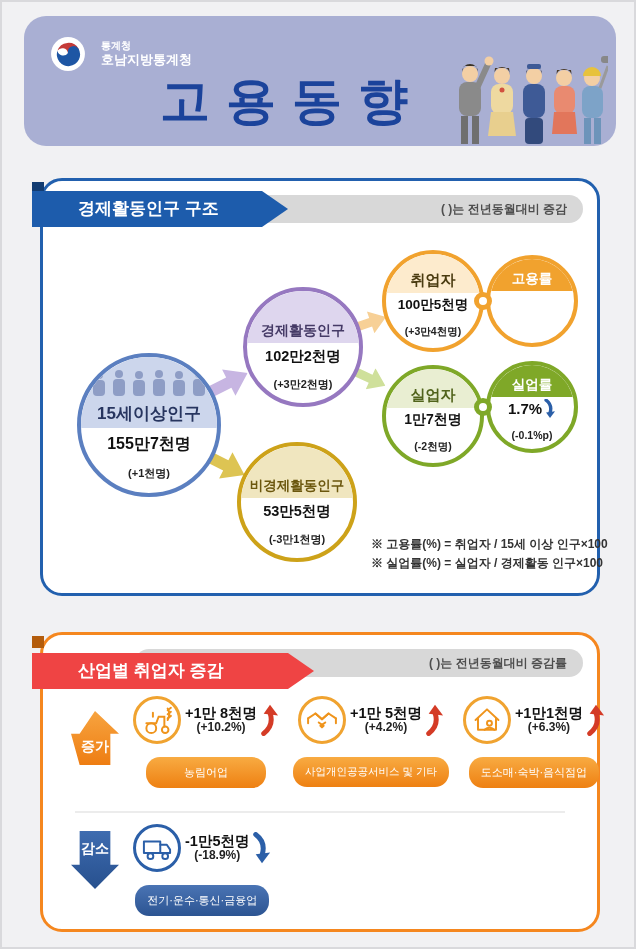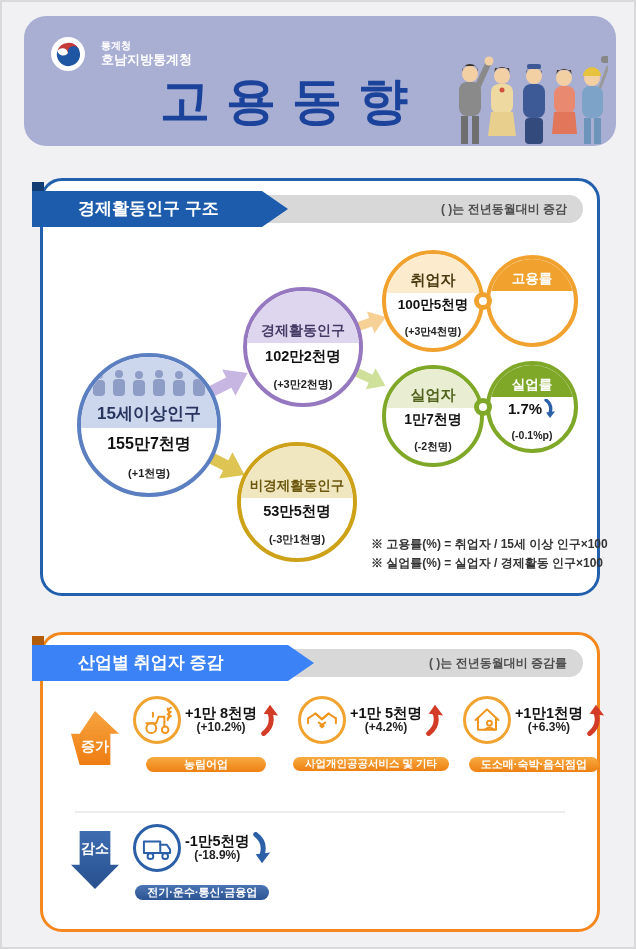"산업별 취업자 증감" .banner-orange { background: #3b82f6 -> #ef4444; margin-top: none -> 8px }
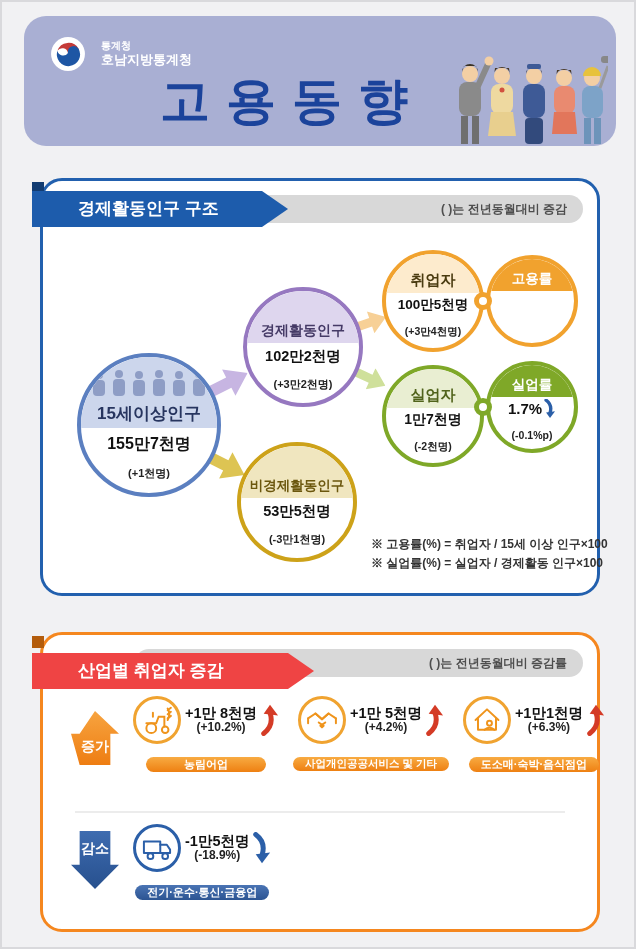"농림어업" .ind-pill { font-weight: 700 -> 400; padding: 0 12px -> 8px 12px }
